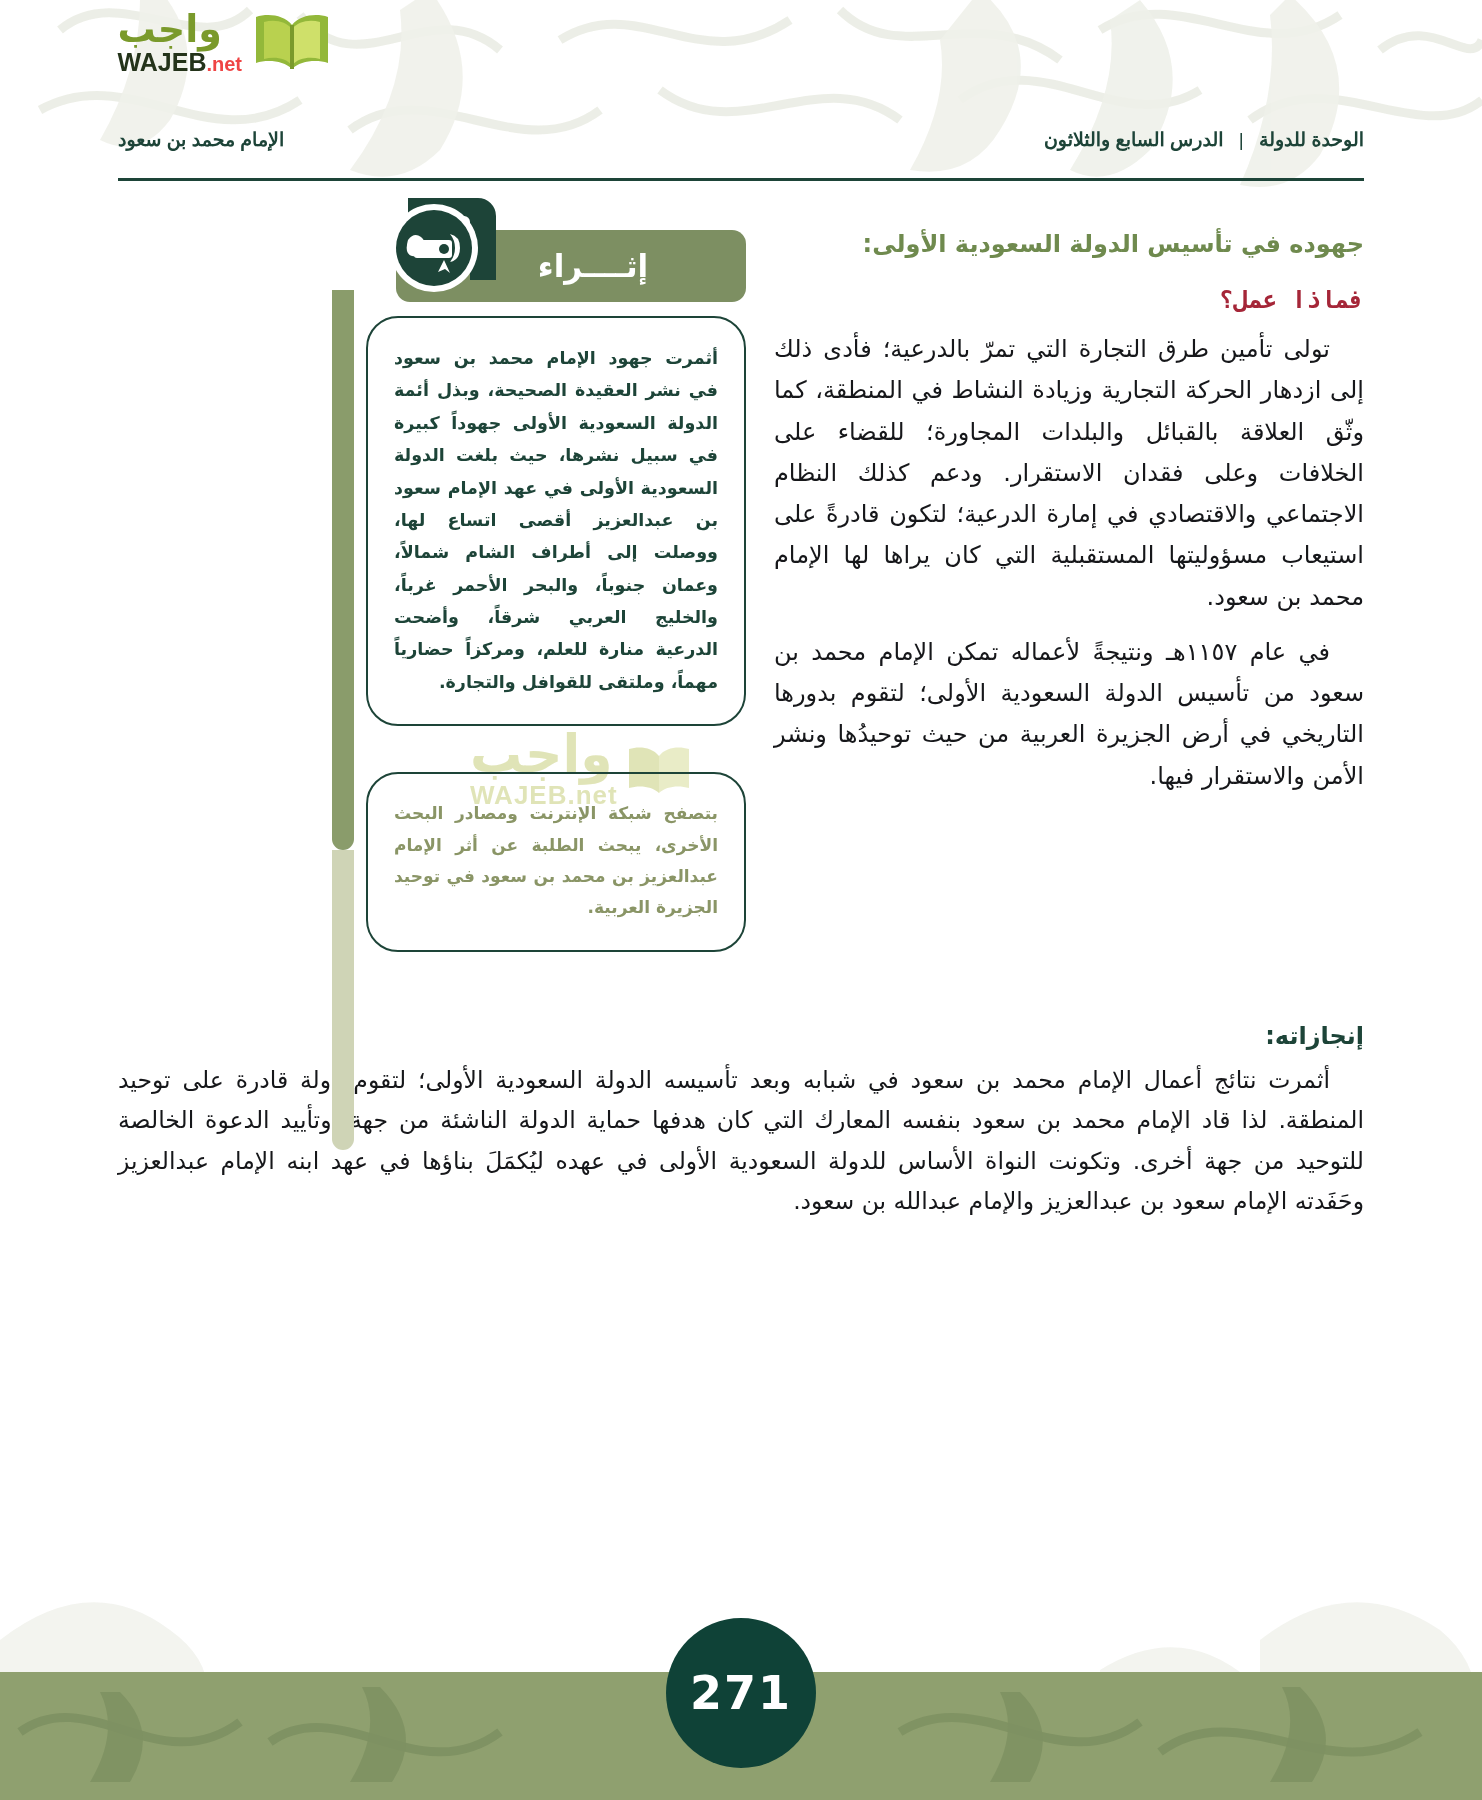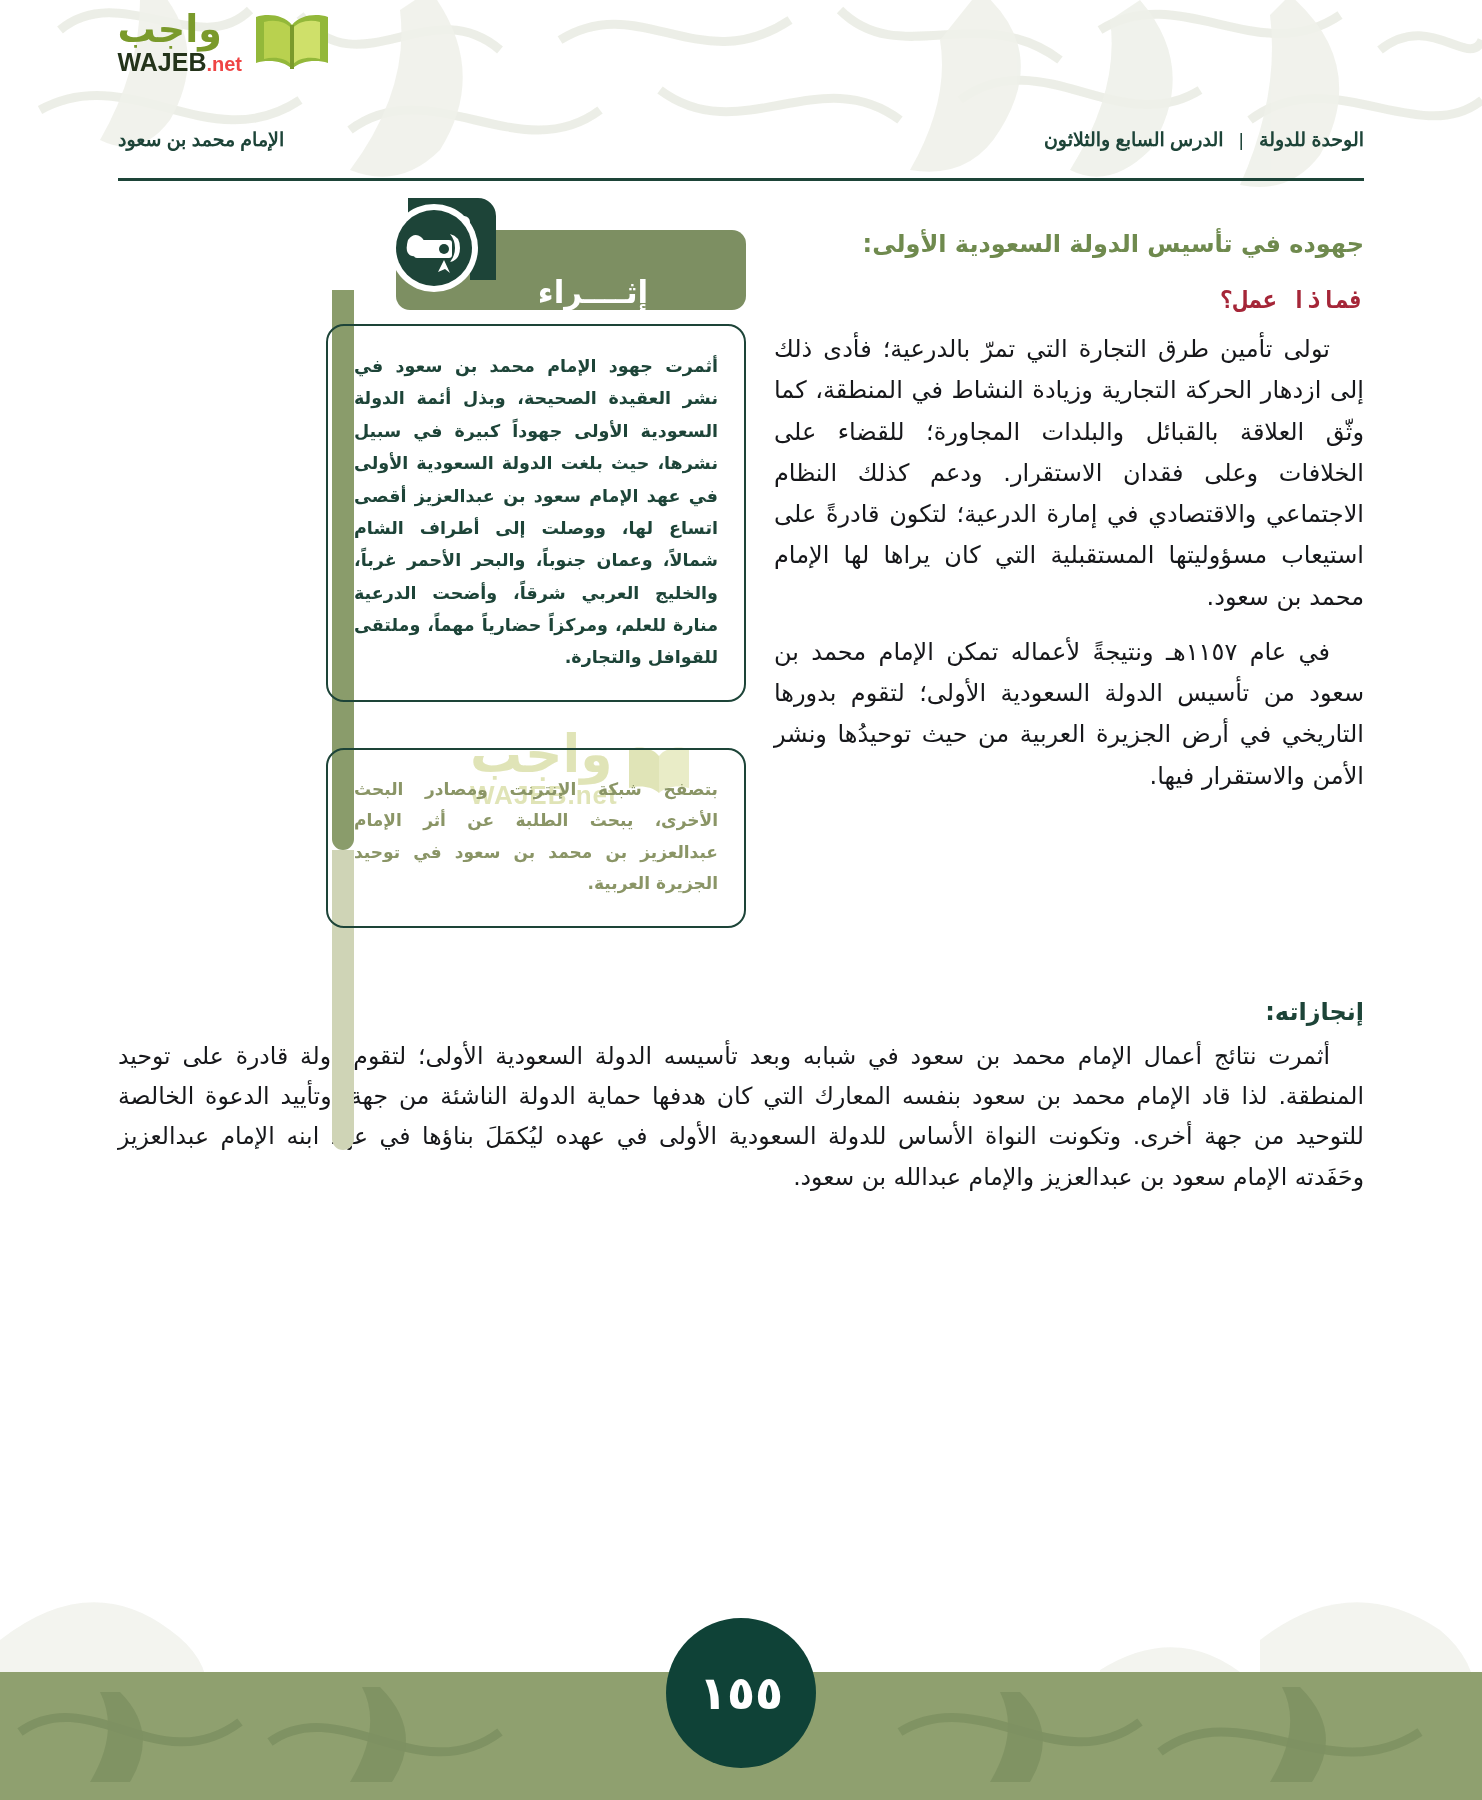"إثــــراء" .module-tab { align-items: flex-end -> center; height: 80px -> 72px }
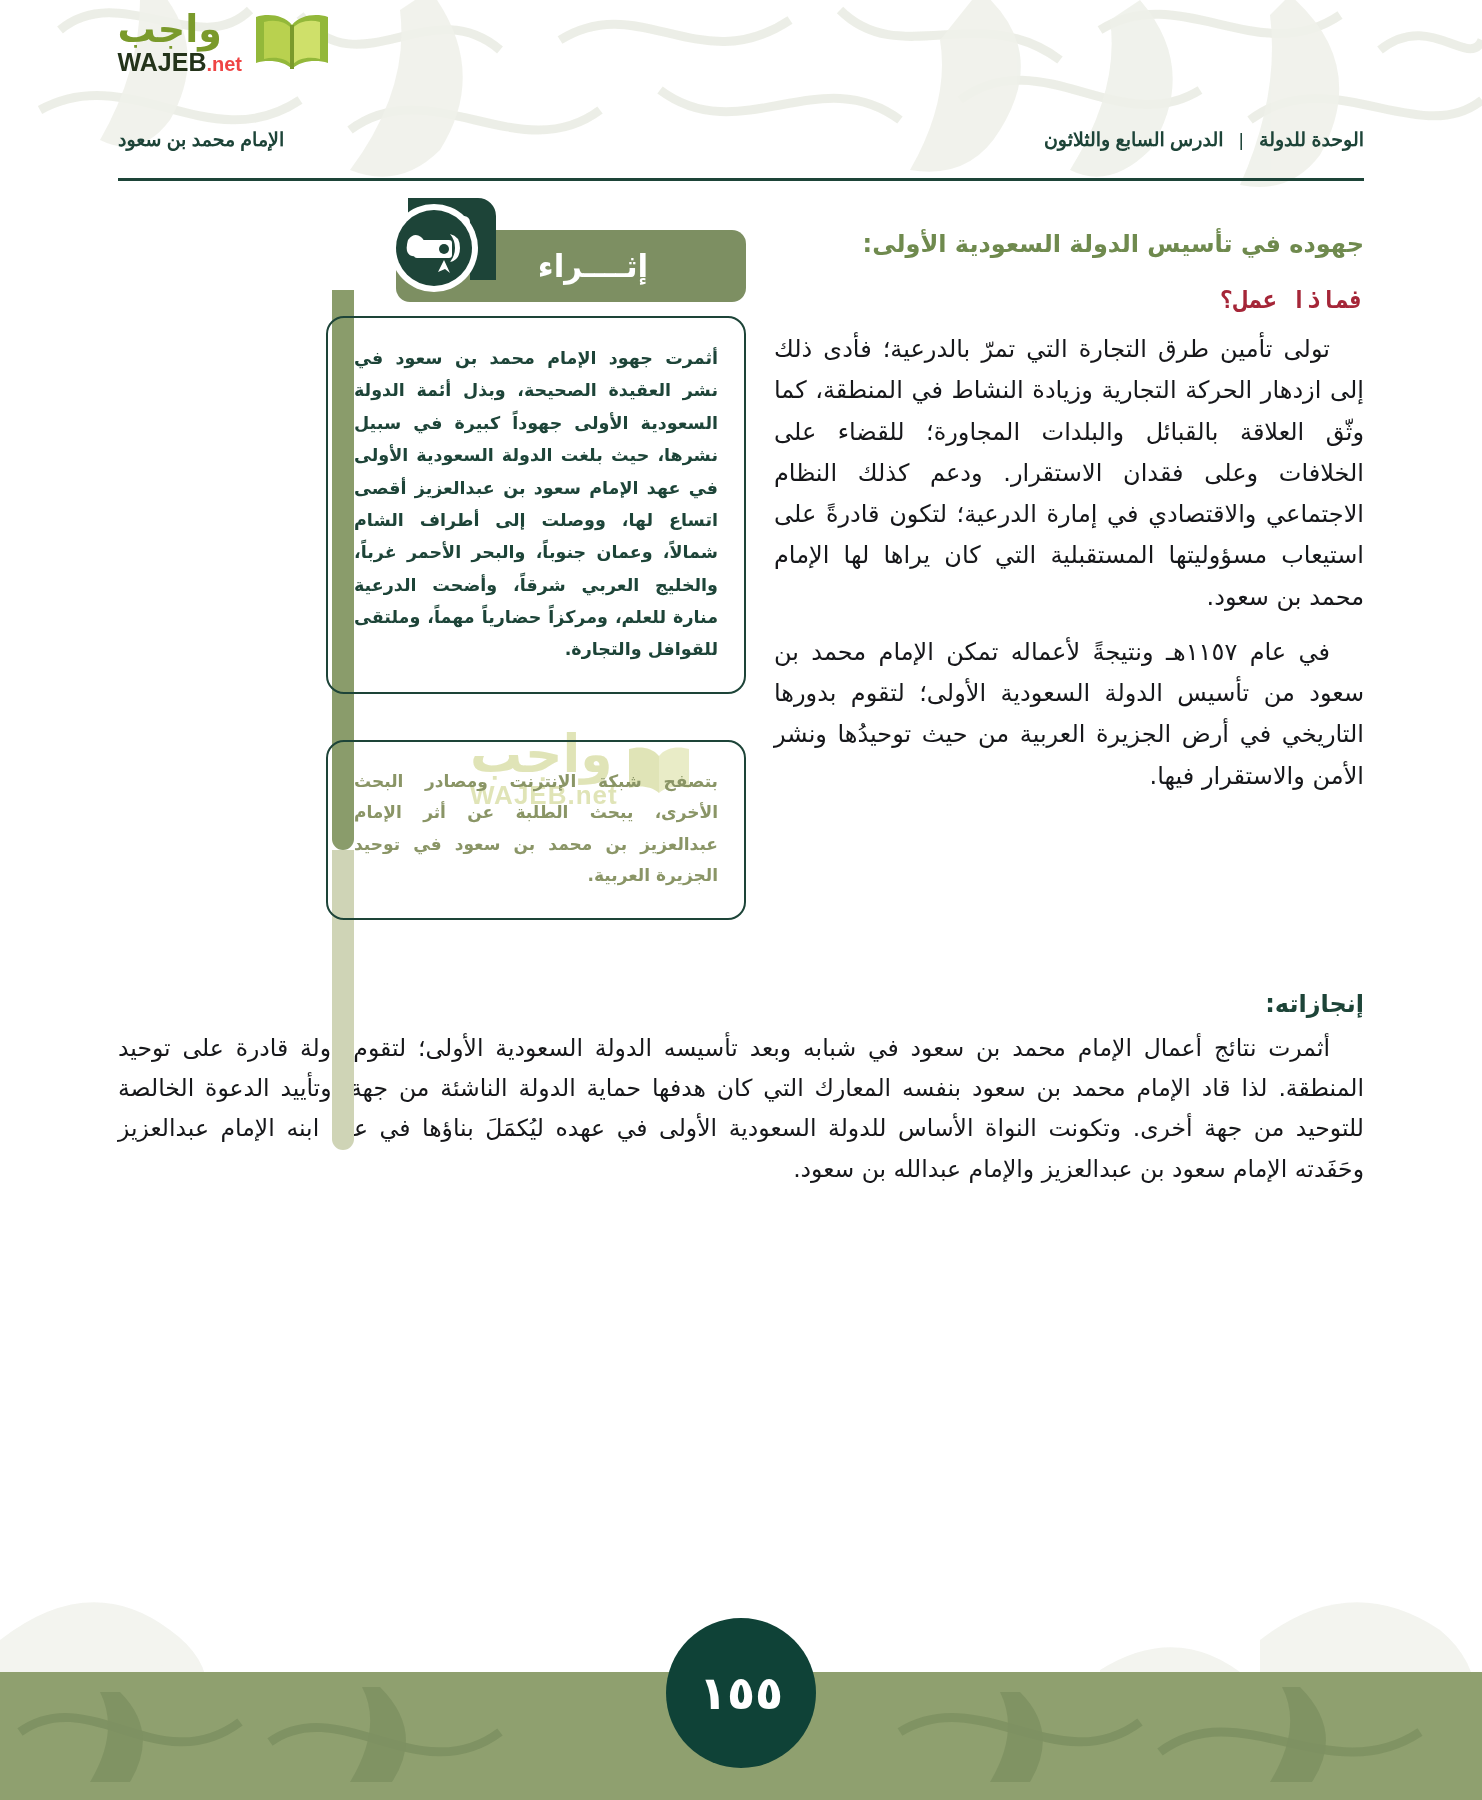"أثمرت جهود الإمام محمد بن" .module-body { border-radius: 18px -> 32px; width: 420px -> 380px }
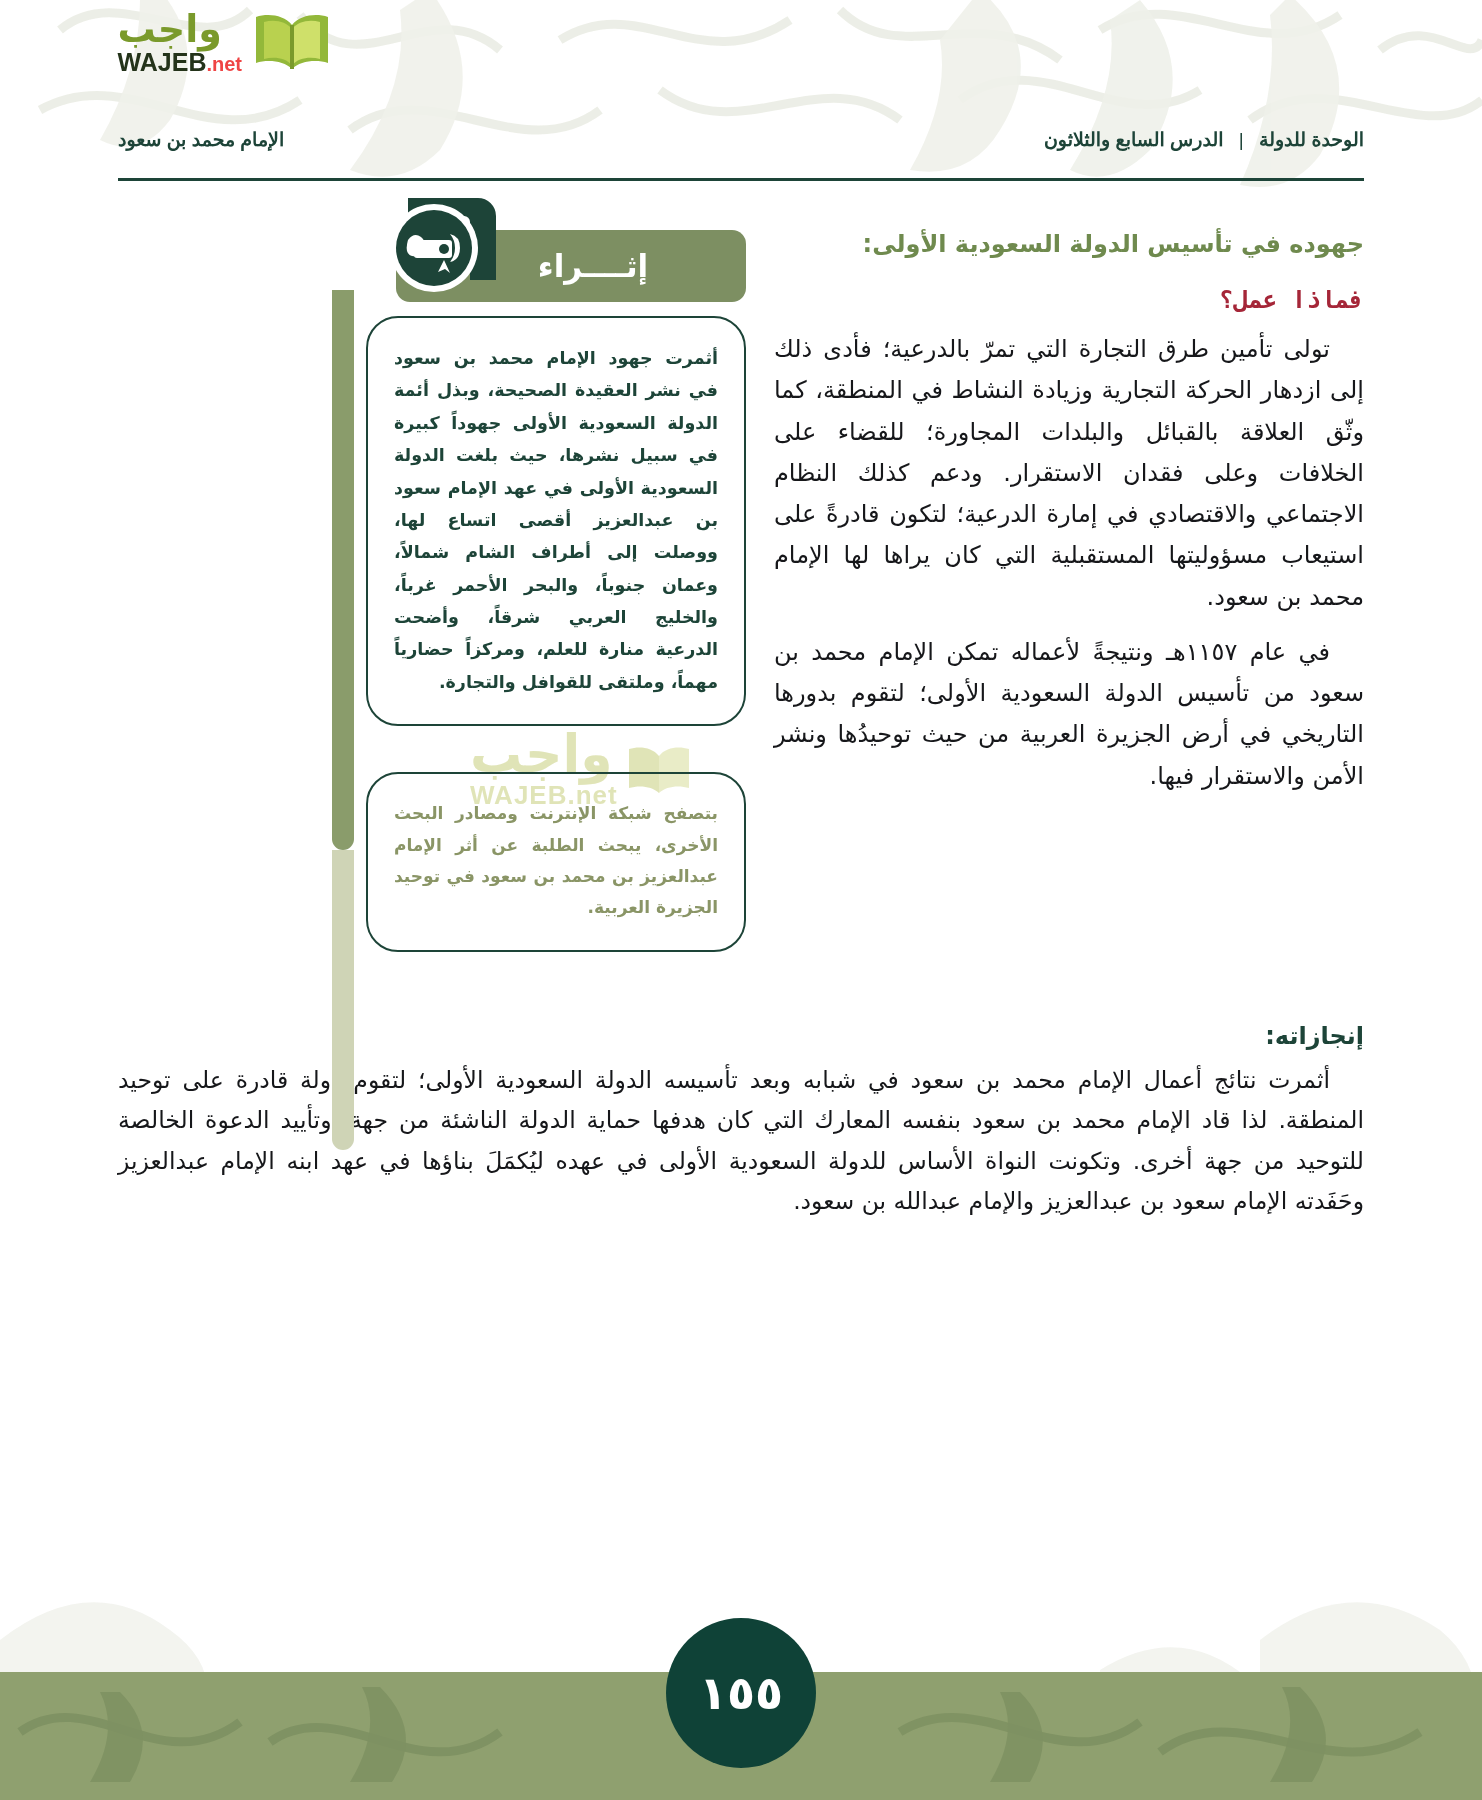"١٥٥" span { text: ١٥٥ -> 271 }
